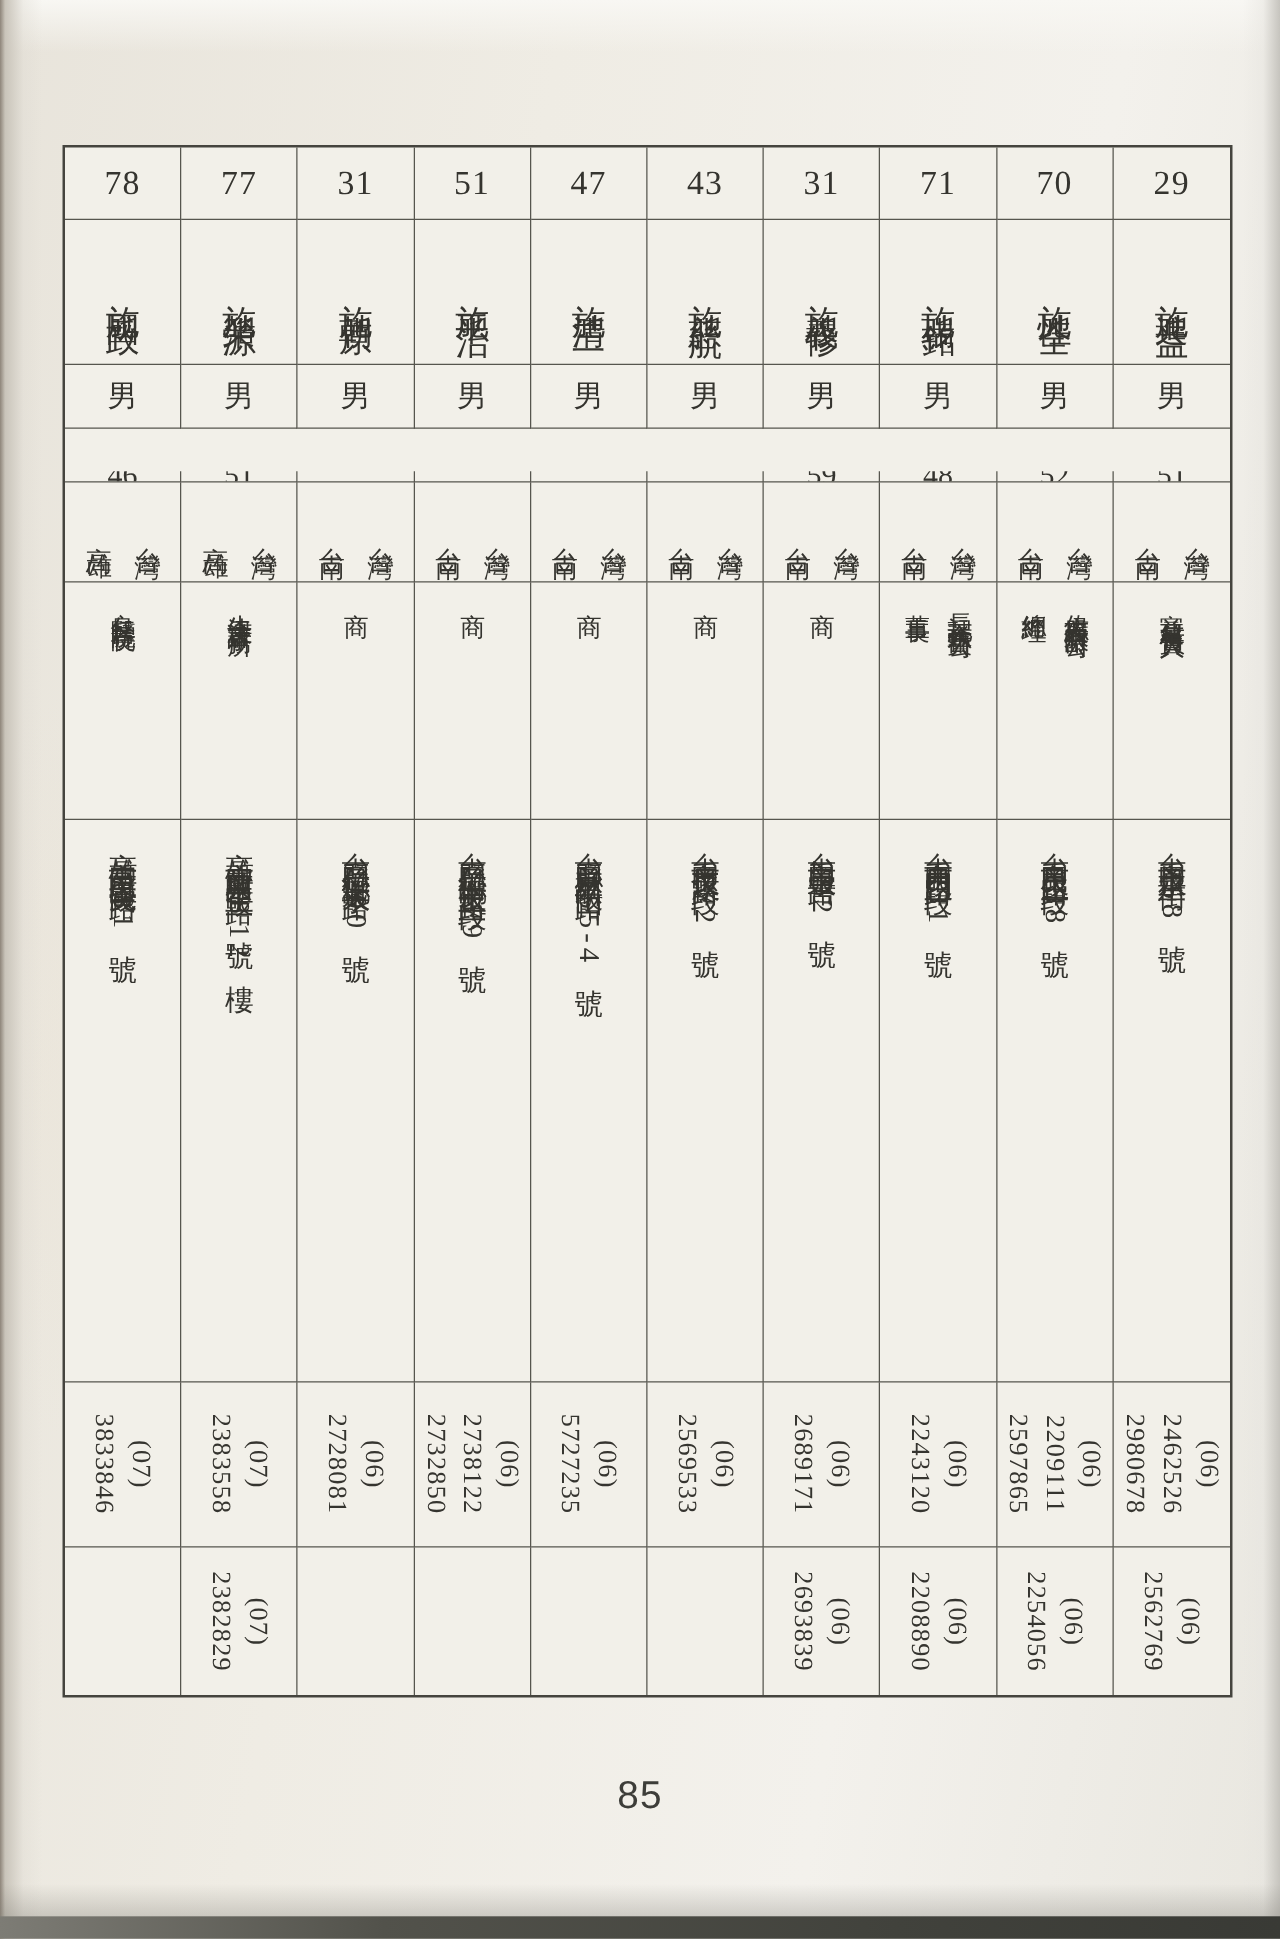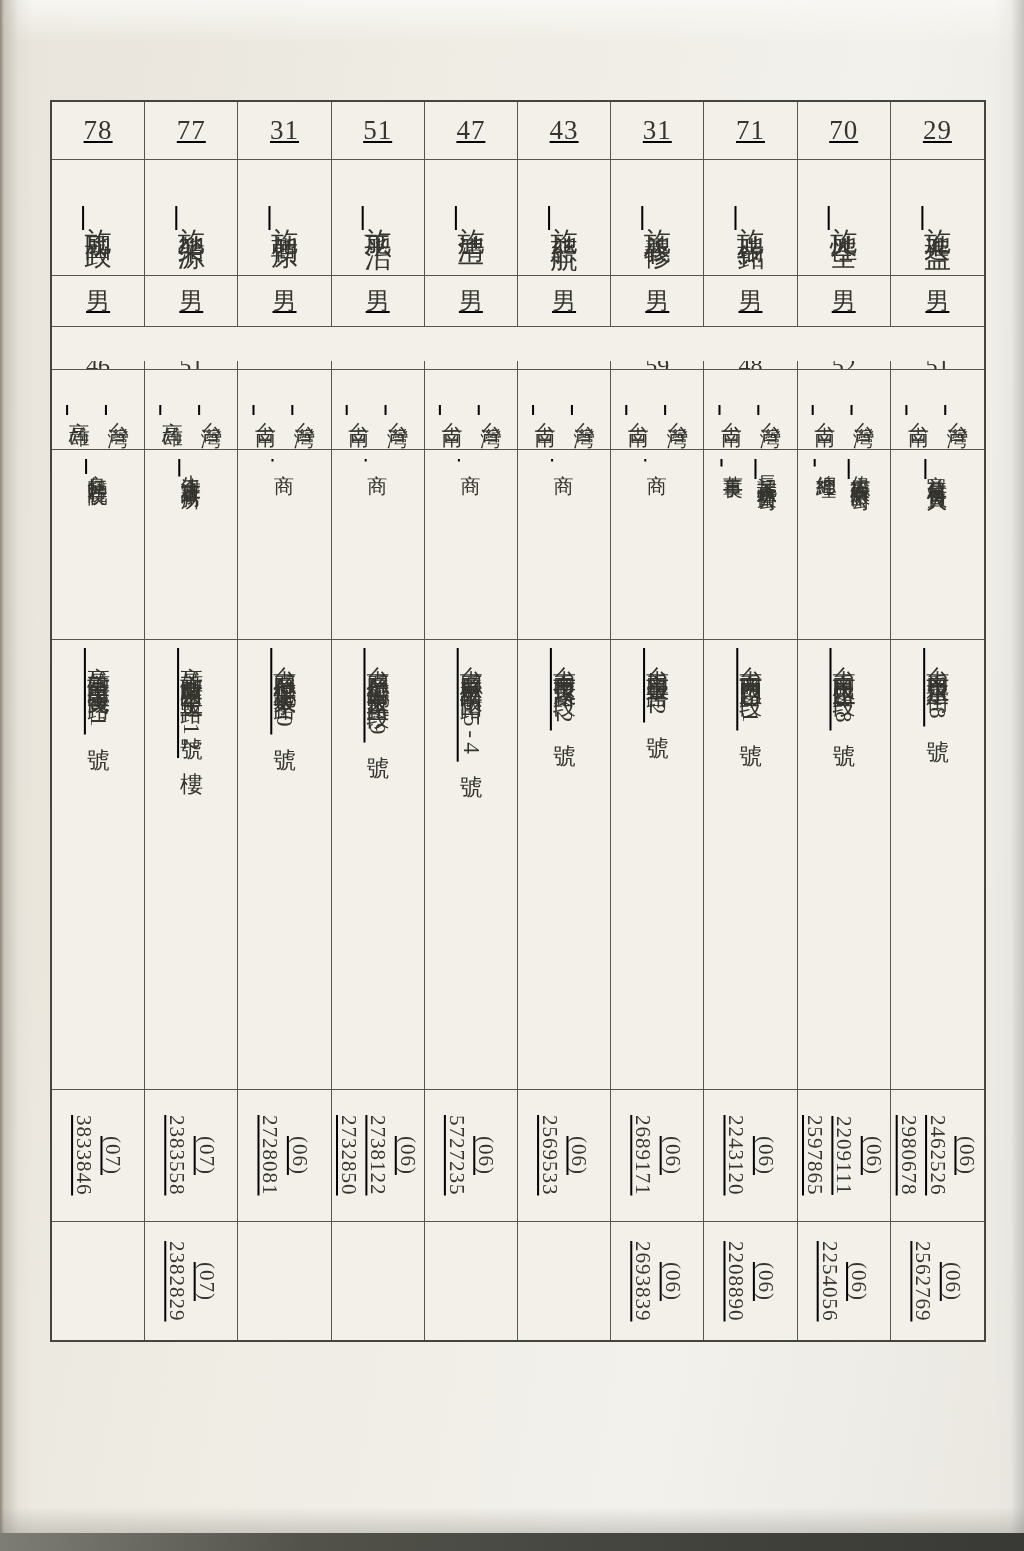"78" .sheet-table { text-decoration: underline -> none; top: 100px -> 116px }
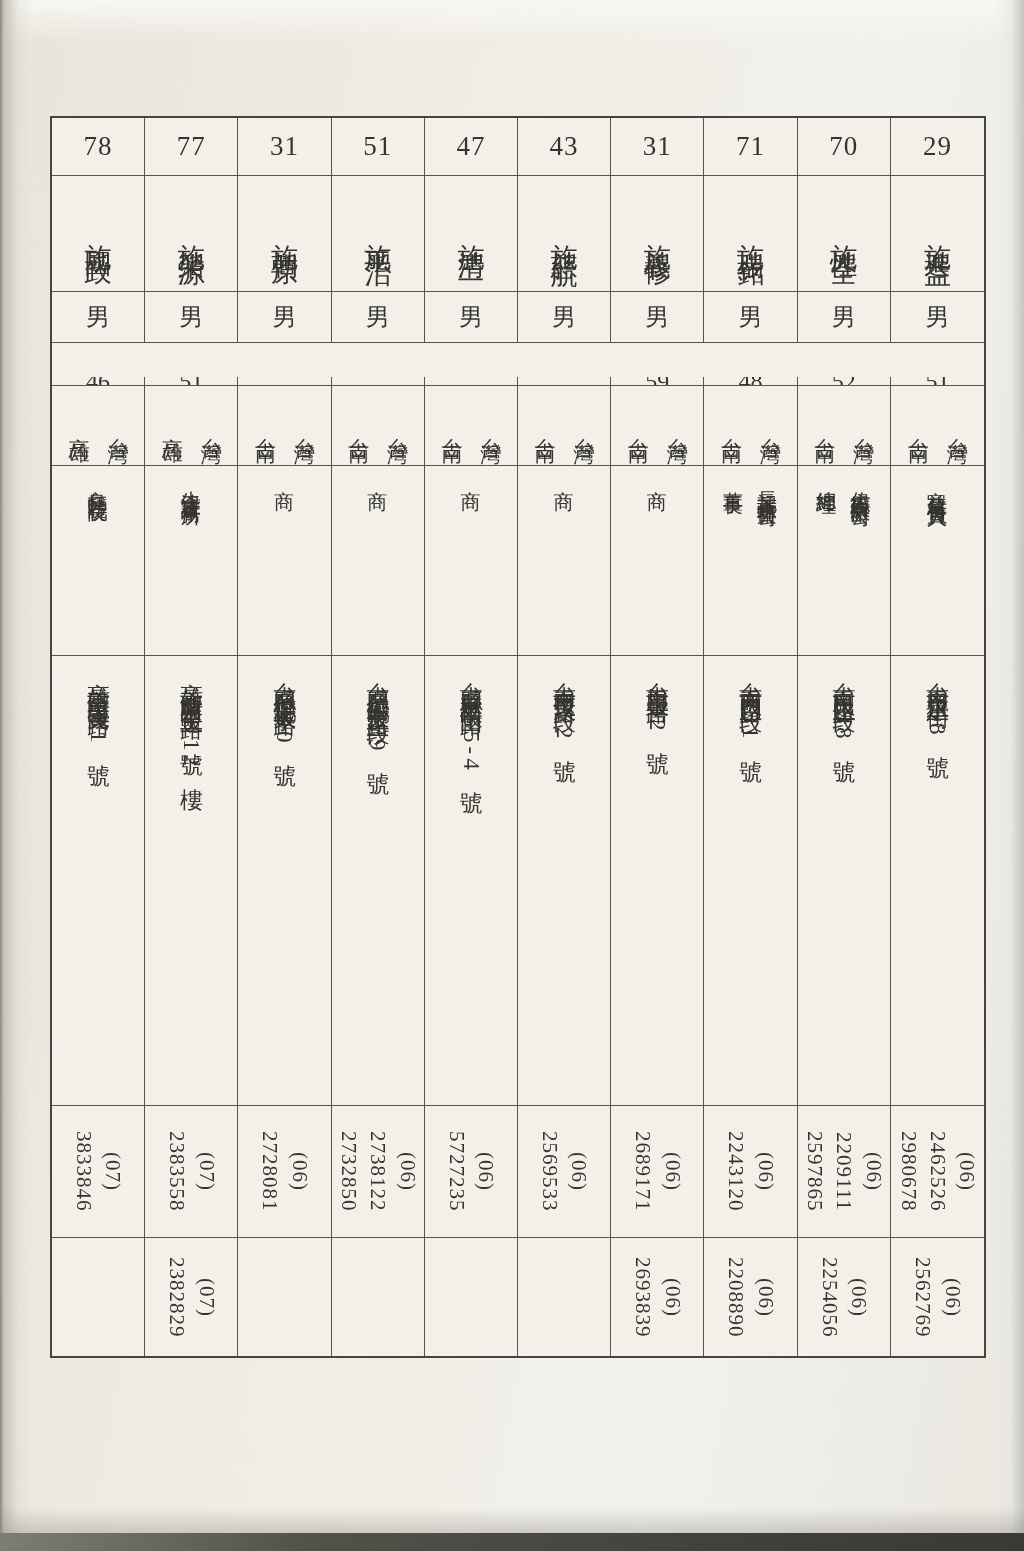"85" div.page-number { html: none -> <div>85</div> }
